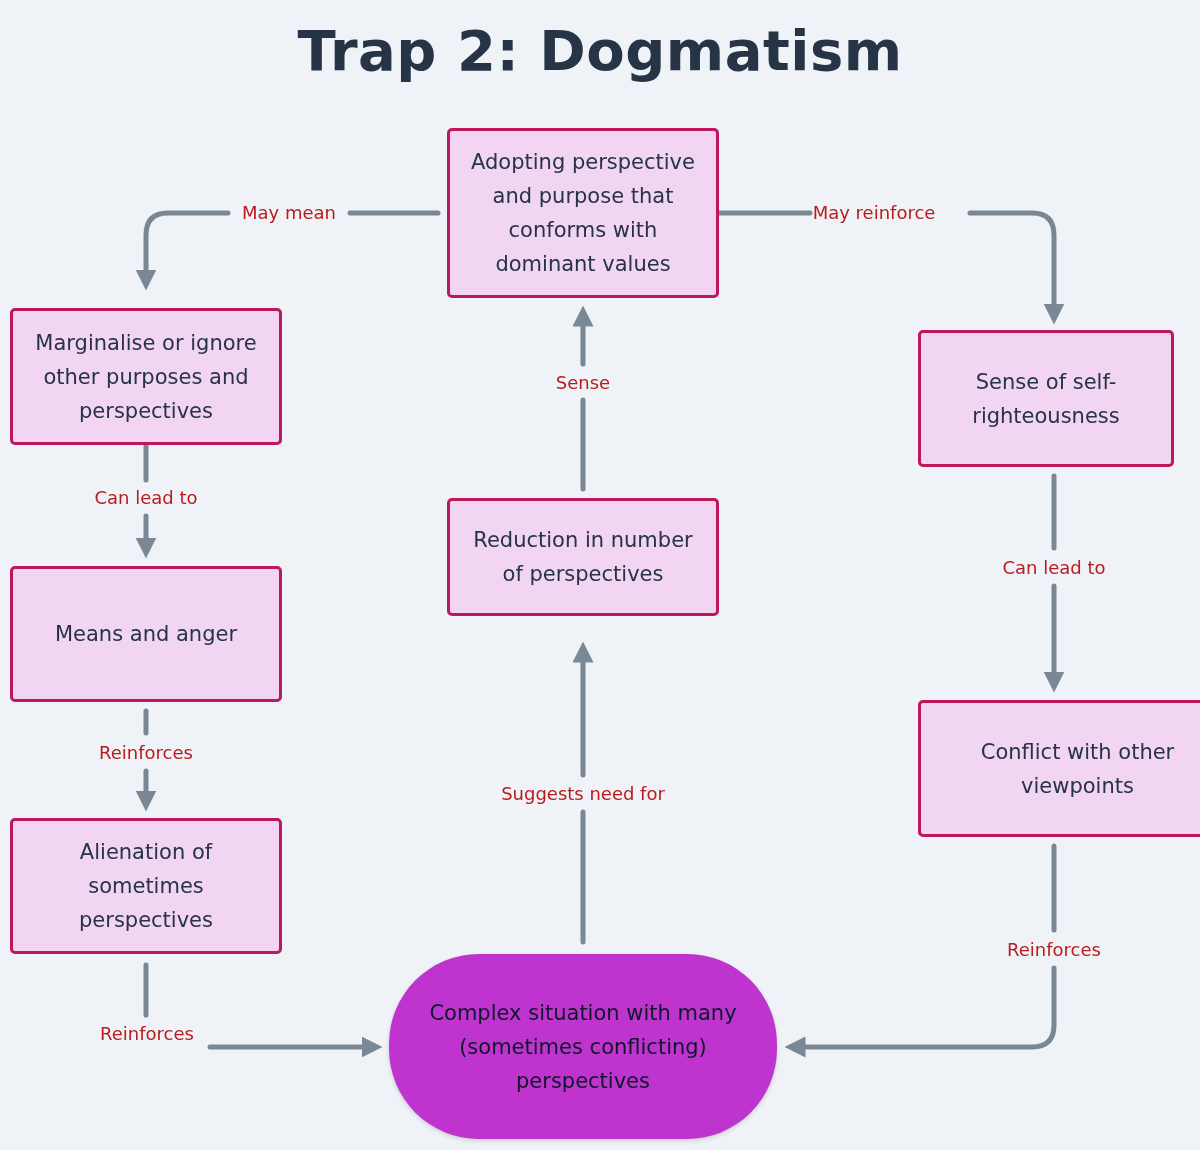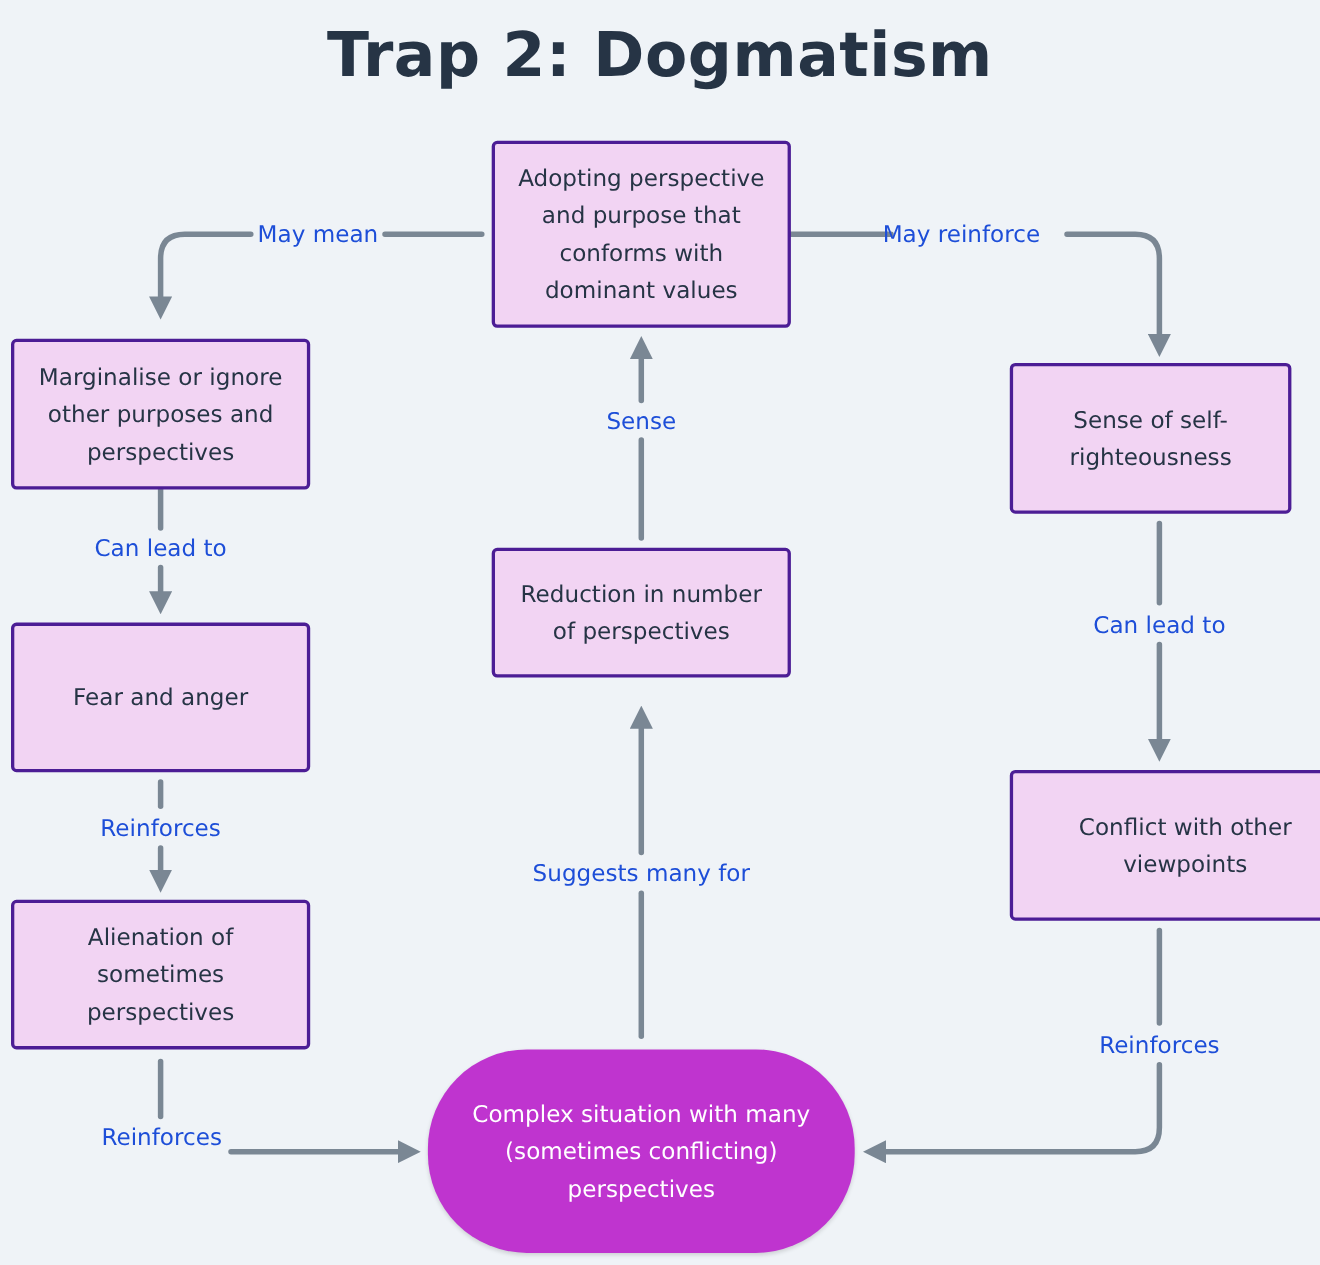"Adopting perspective and purpose that" .node { border: 3px solid #4c1d95 -> 3px solid #be185d }
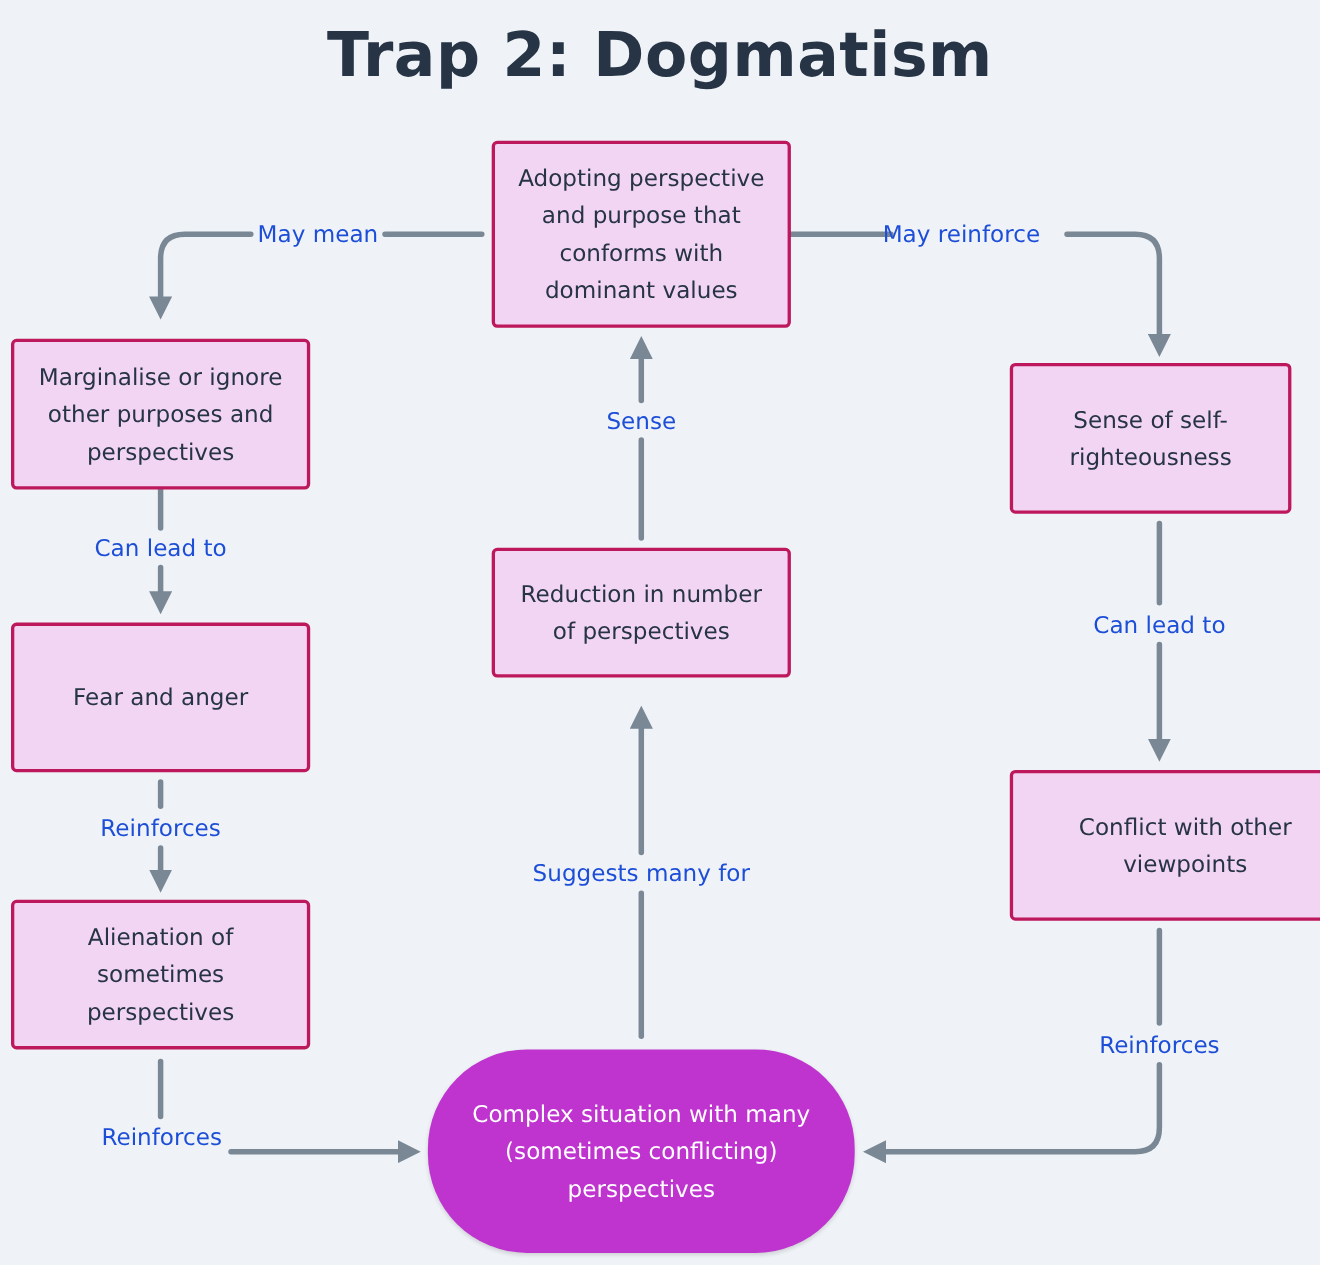"May mean" .elabel { color: #1d4ed8 -> #b91c1c; font-size: 21px -> 18px }
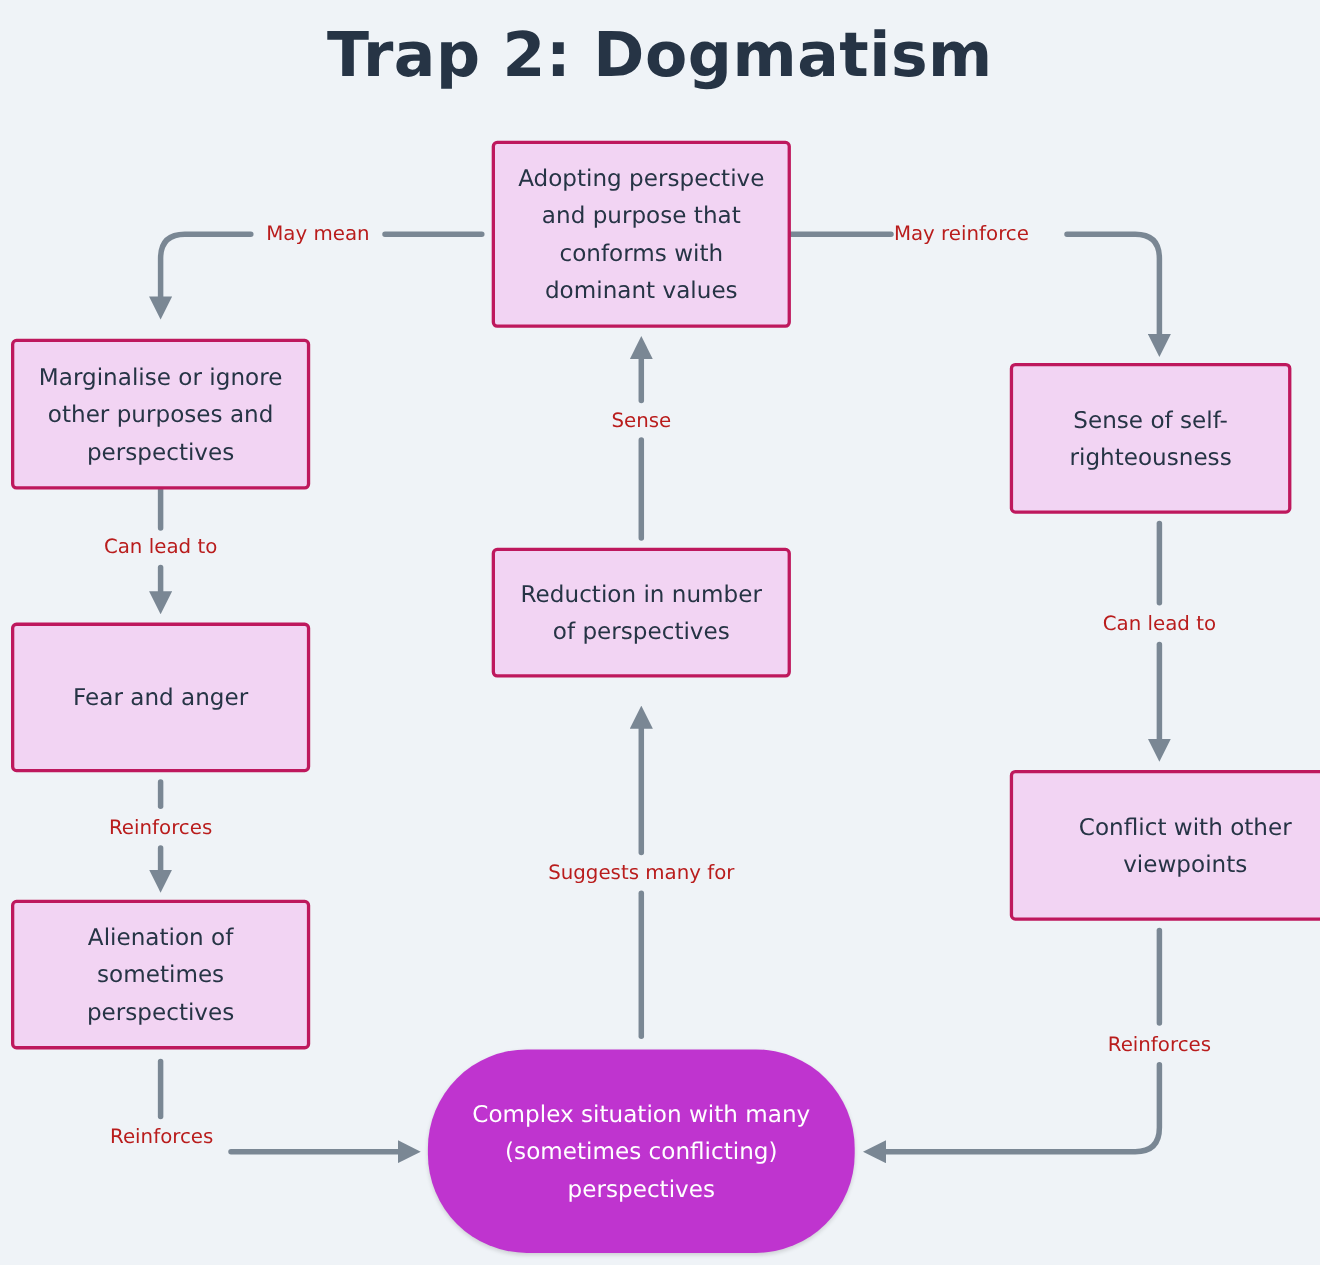"Fear and anger" span { text: Fear -> Means }
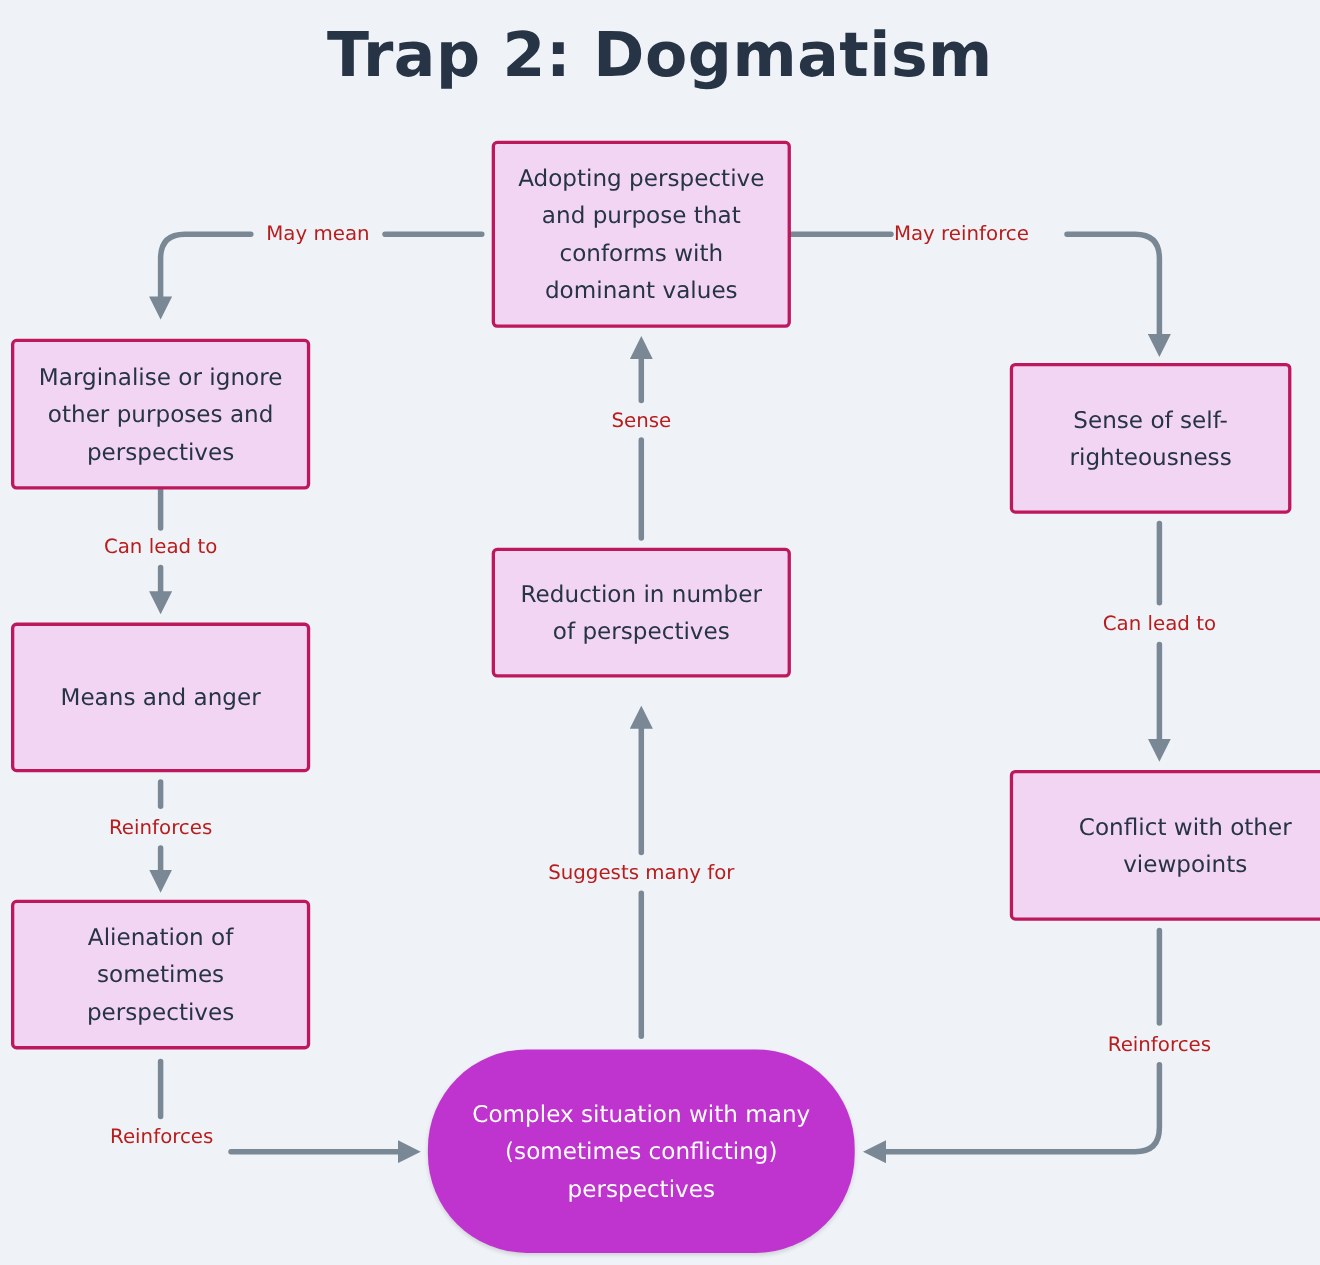"Suggests many for" div.elabel { text: many -> need }
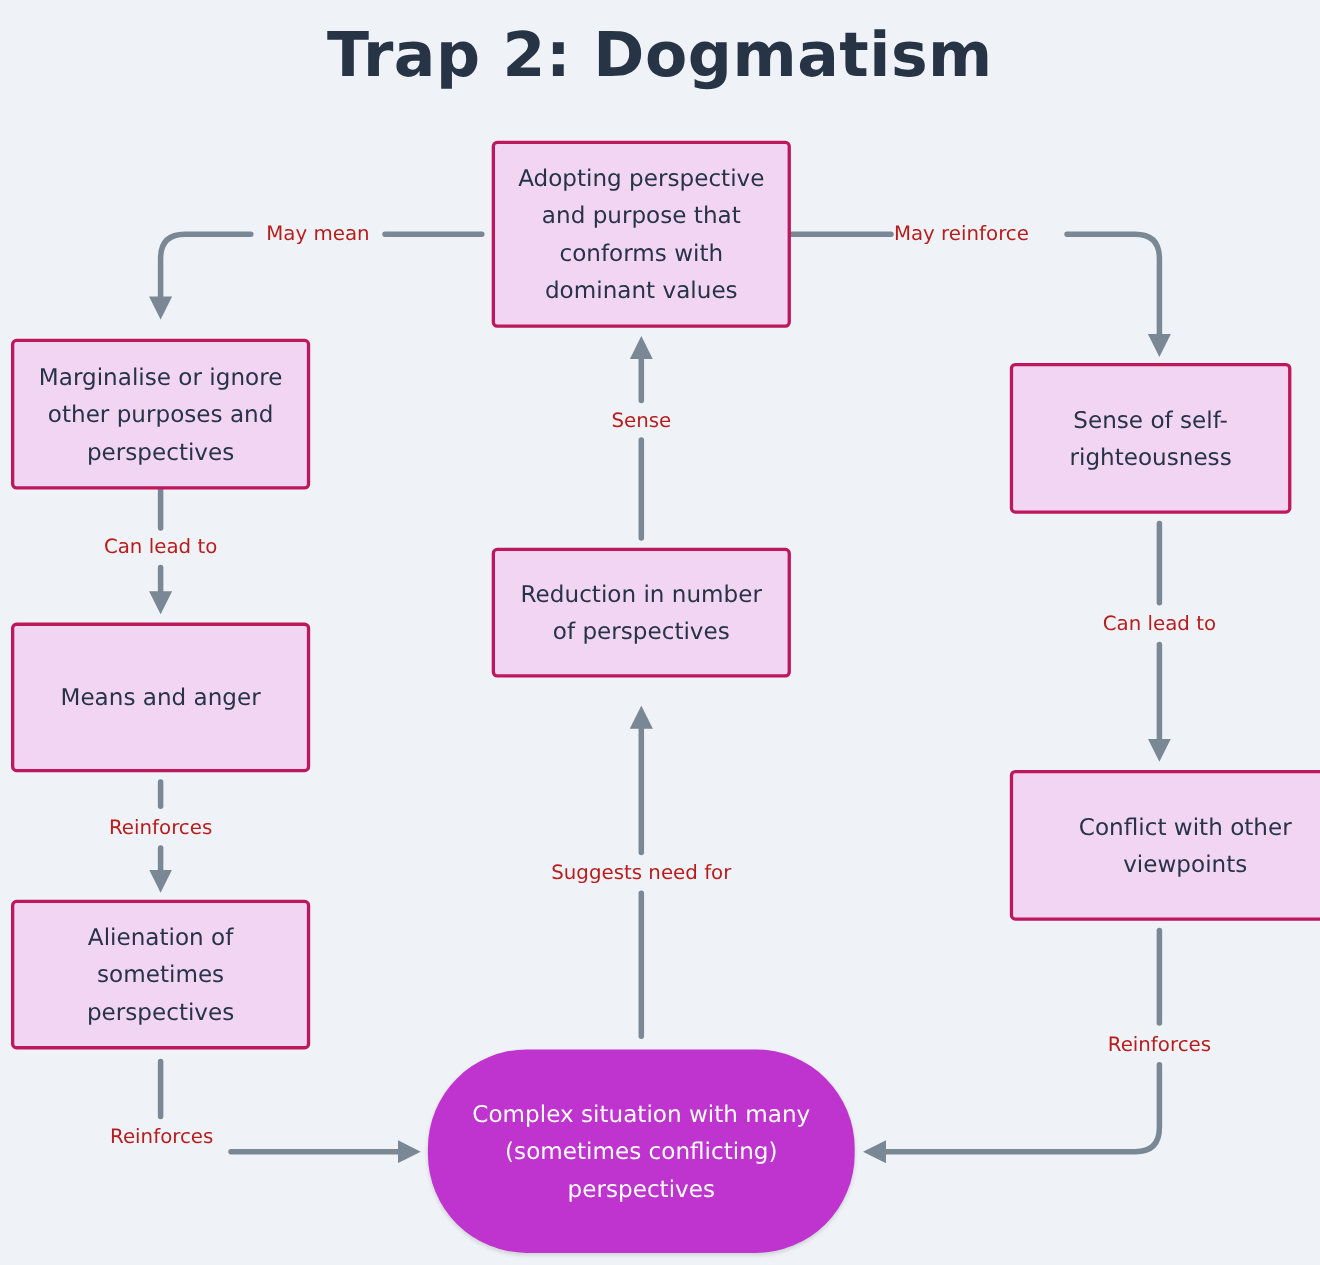"Complex situation with many (sometimes" .node.terminal { color: #ffffff -> #0f172a }
